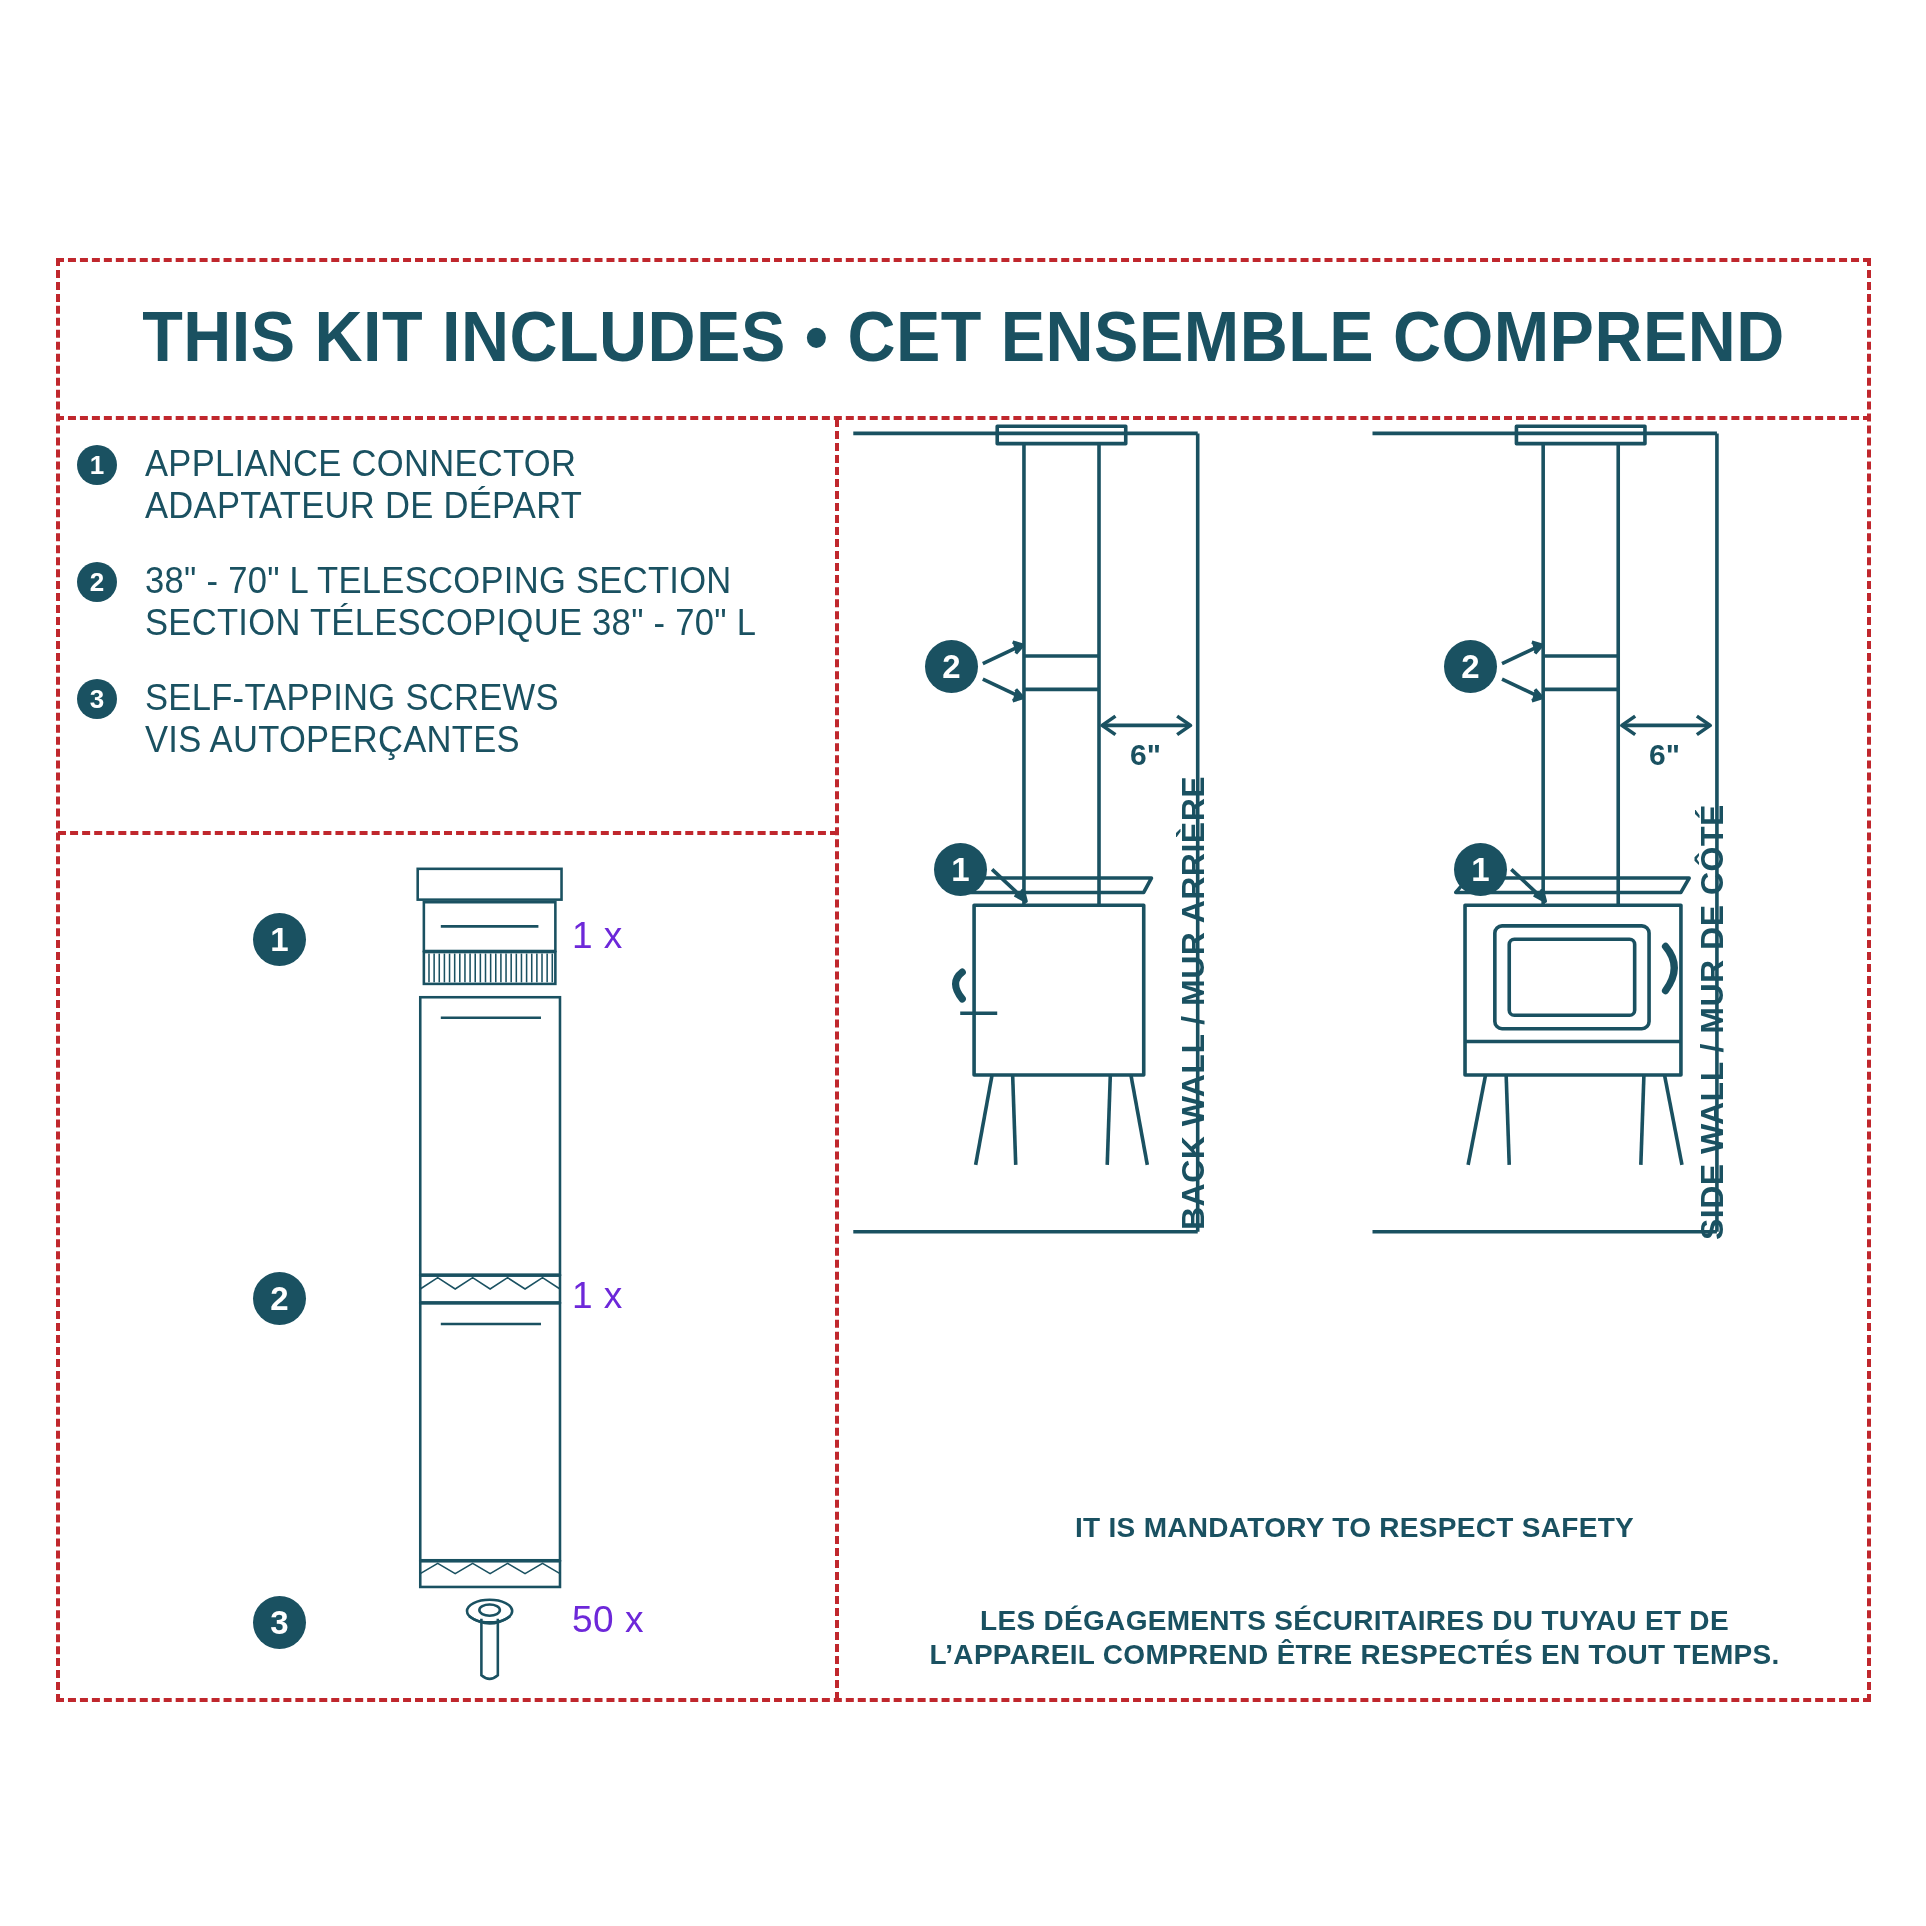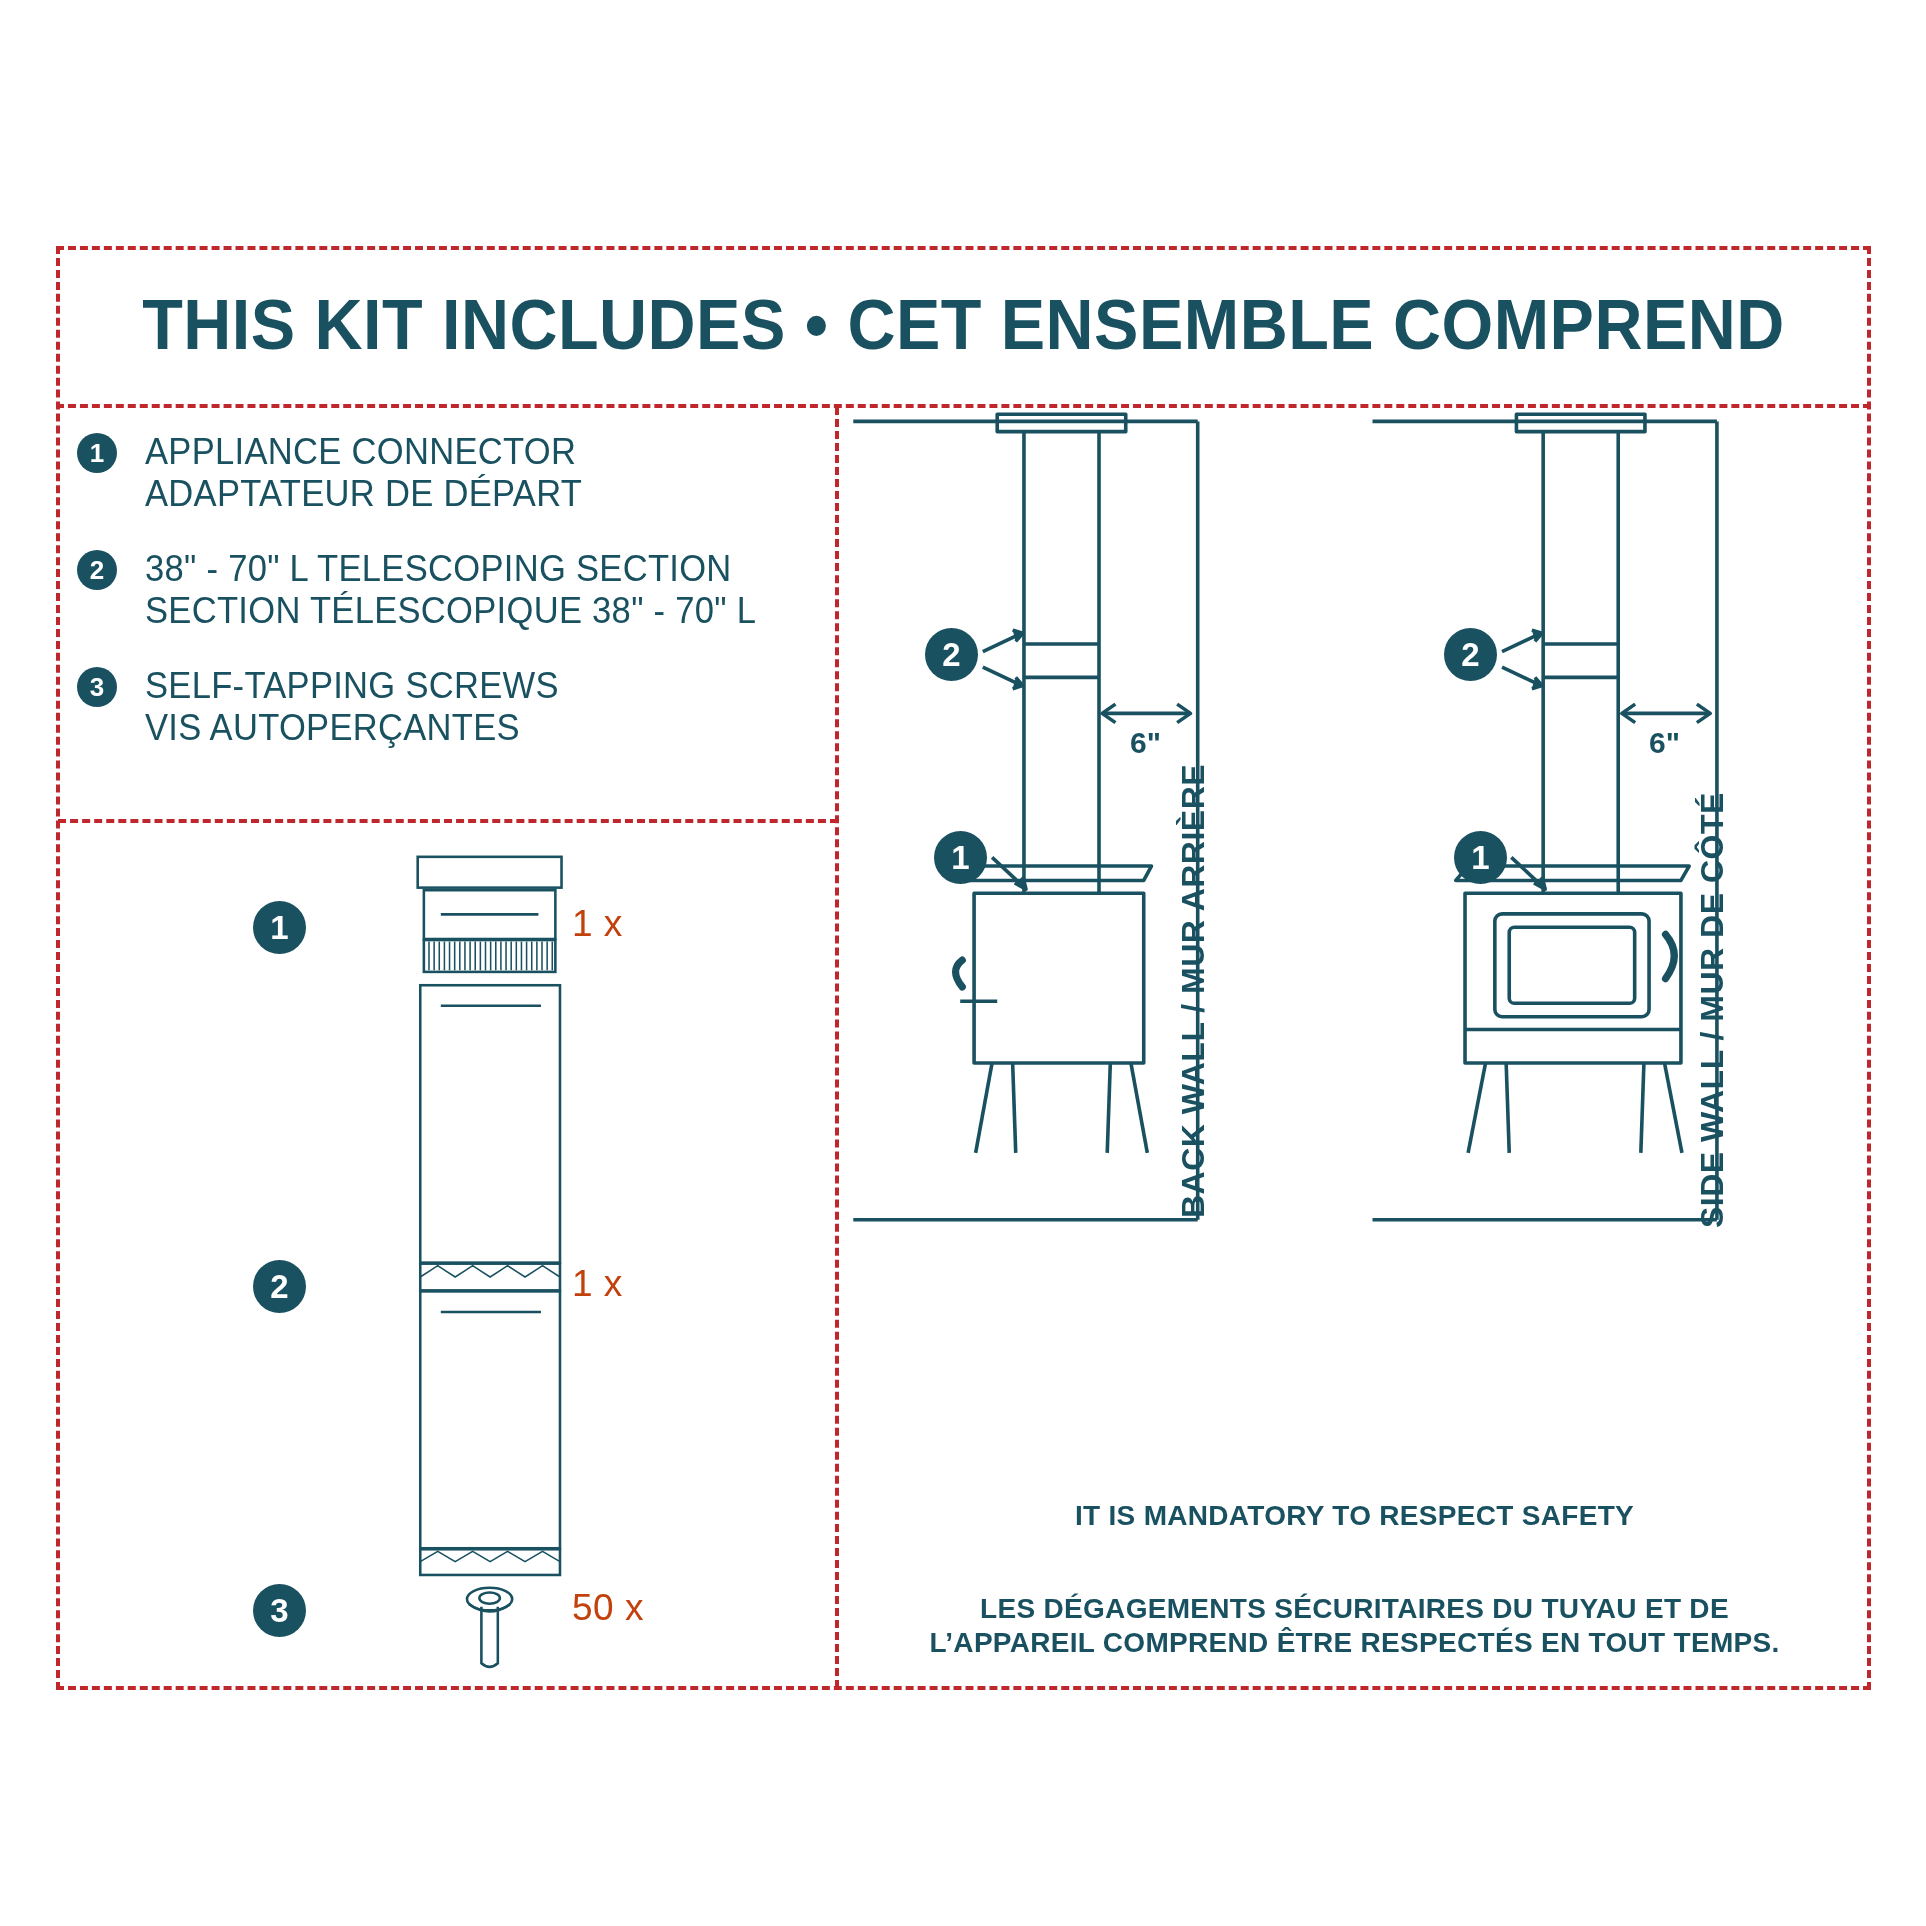"THIS KIT INCLUDES • CET" .sheet { top: 4px -> 16px }
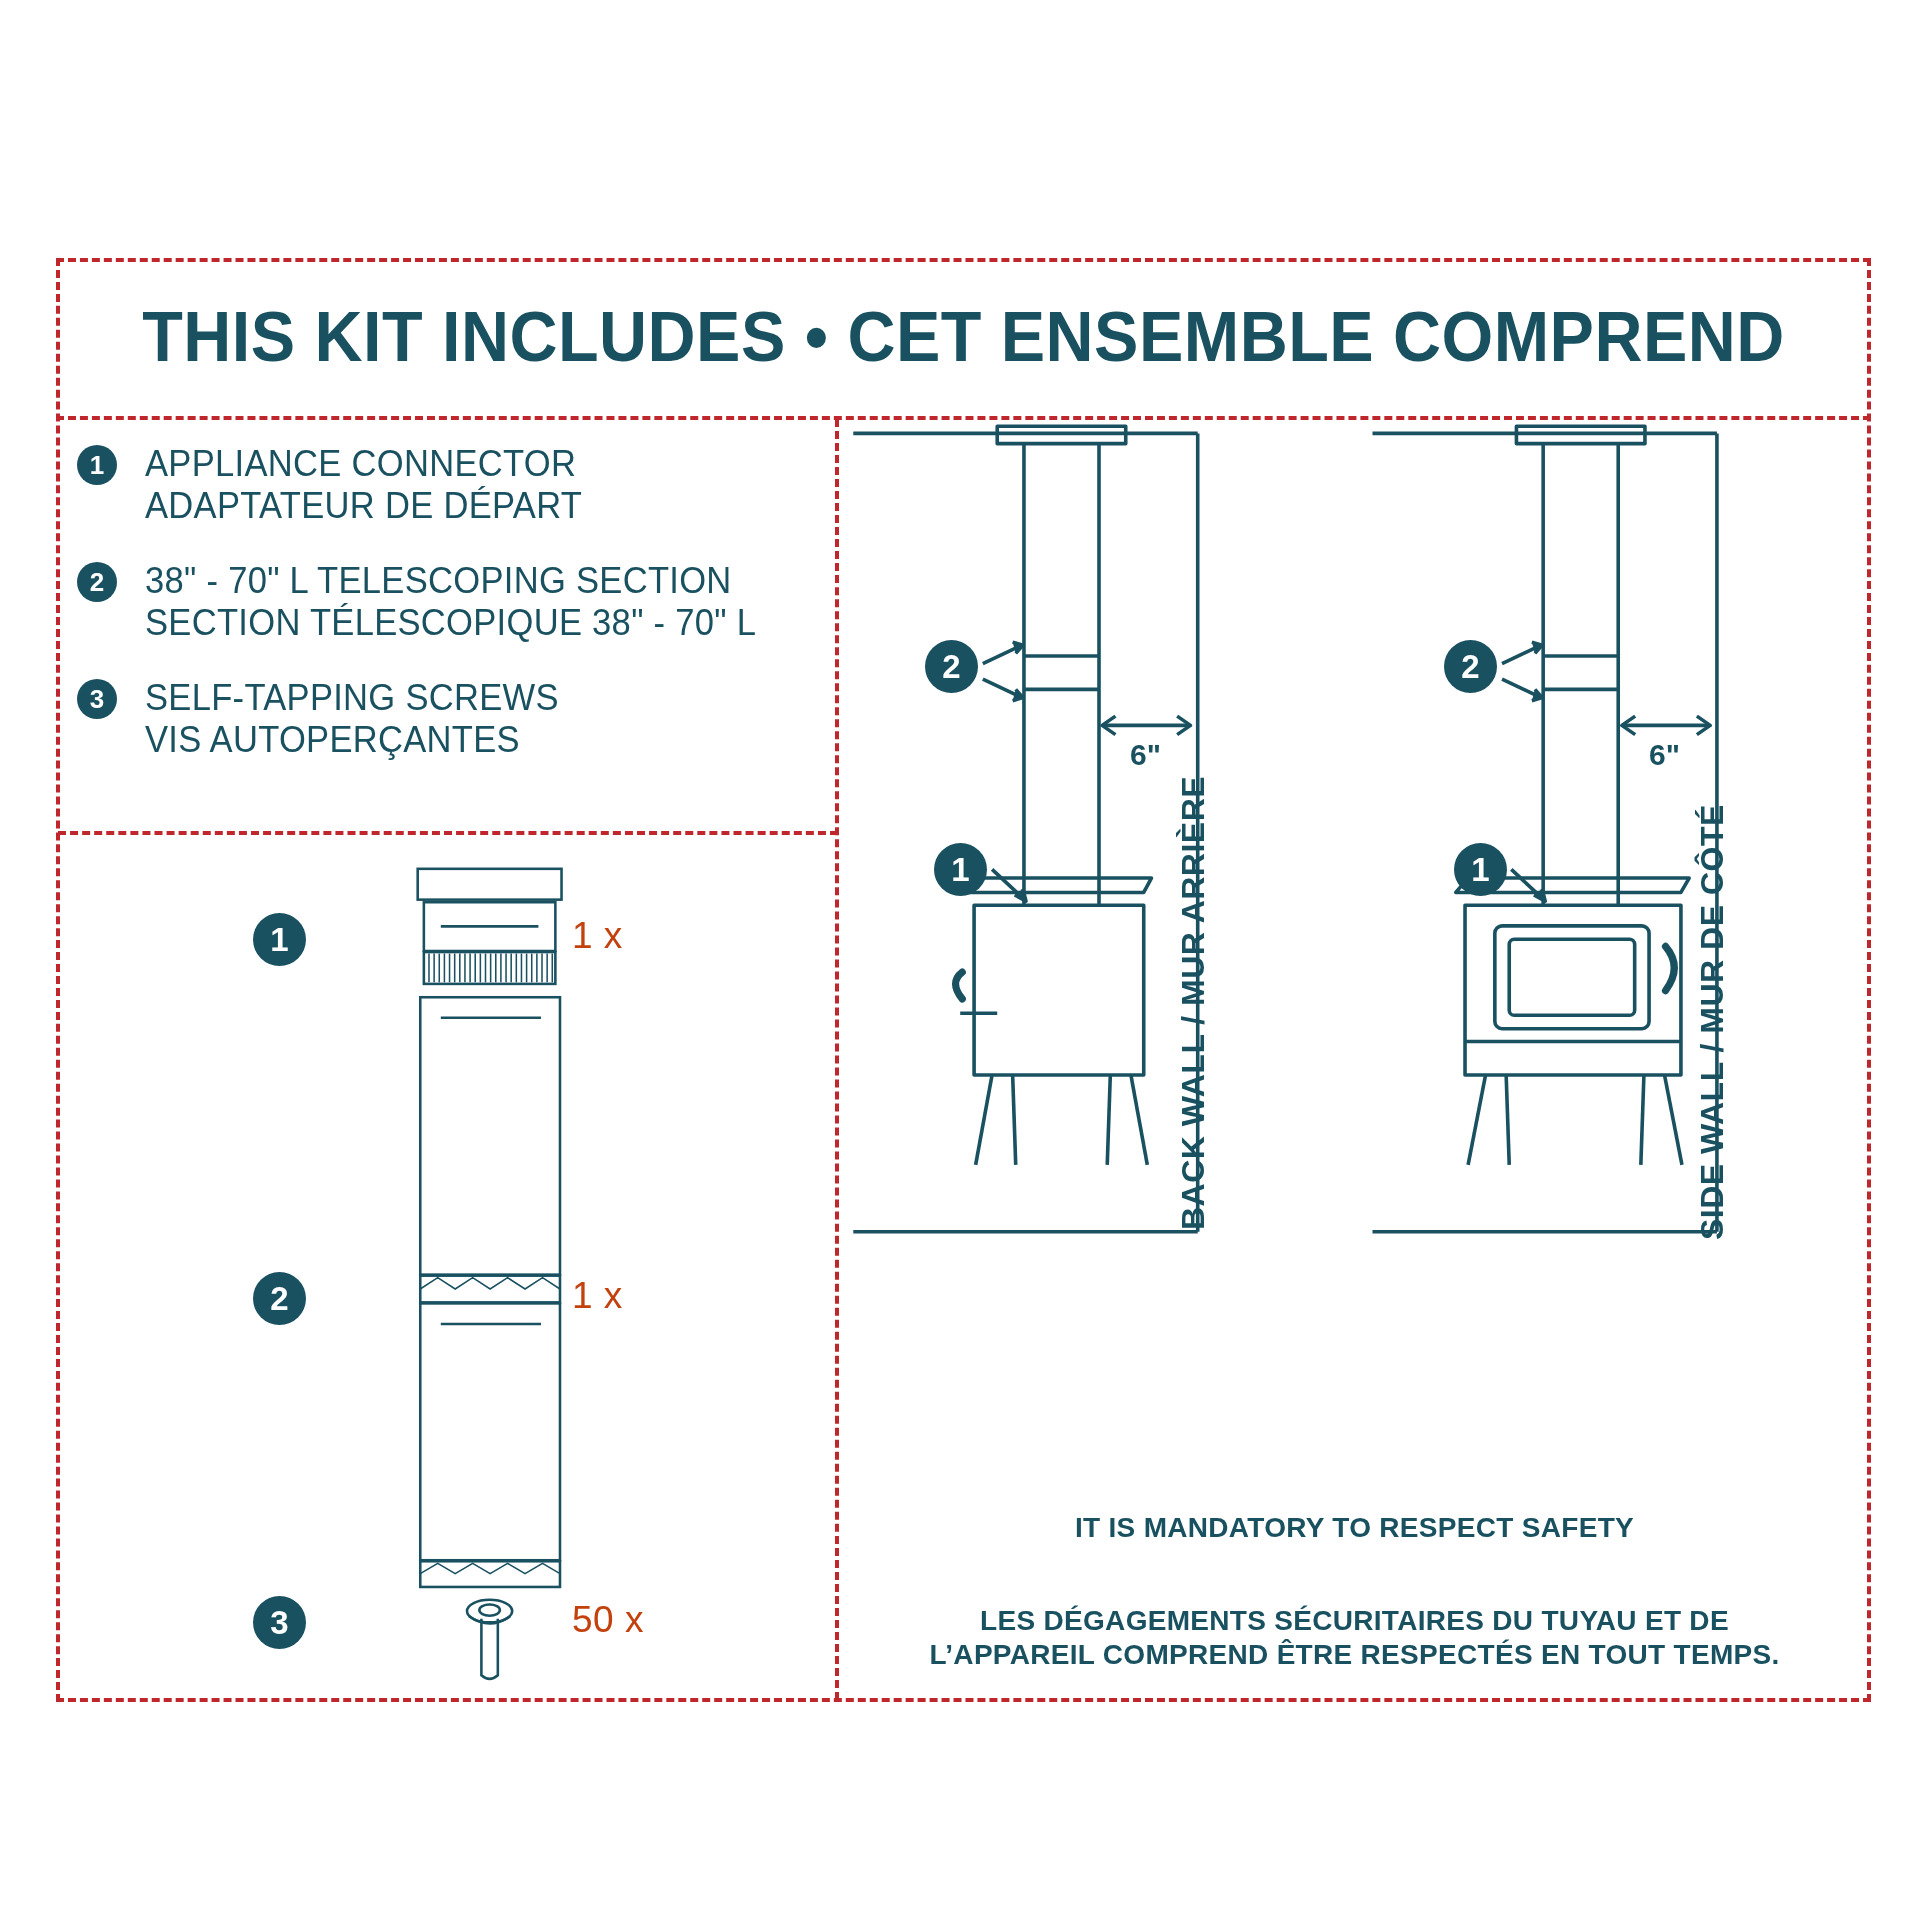"1 x" .part-qty { color: #c2410c -> #6d28d9 }
